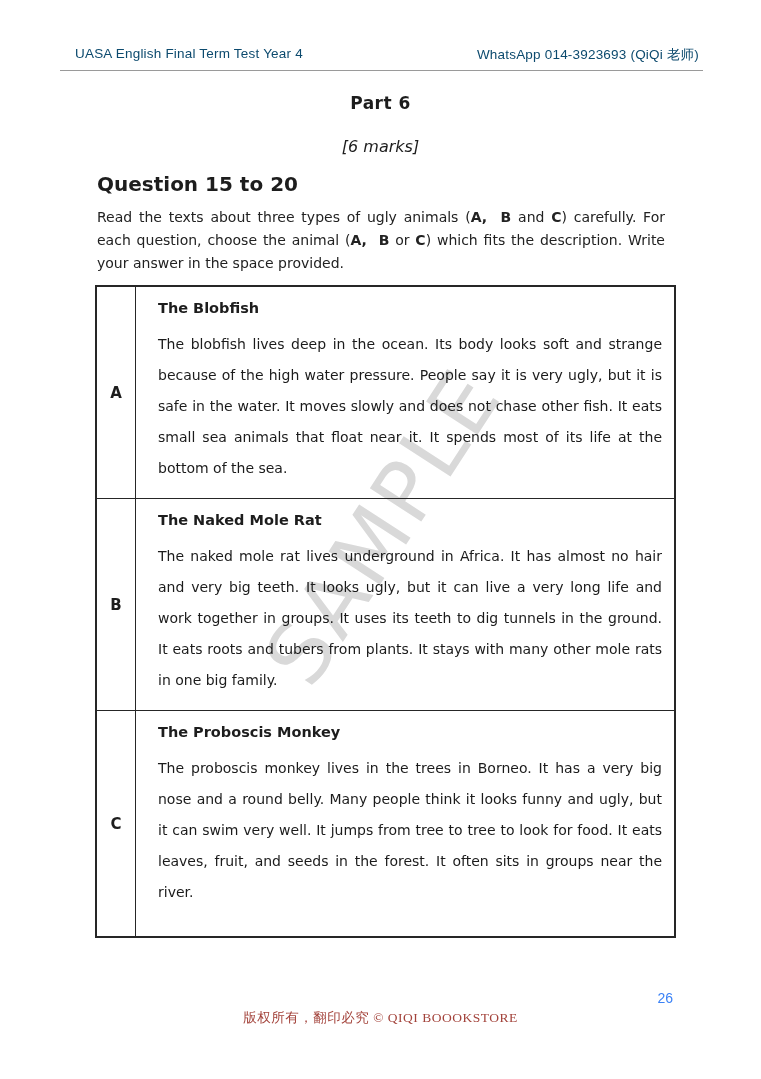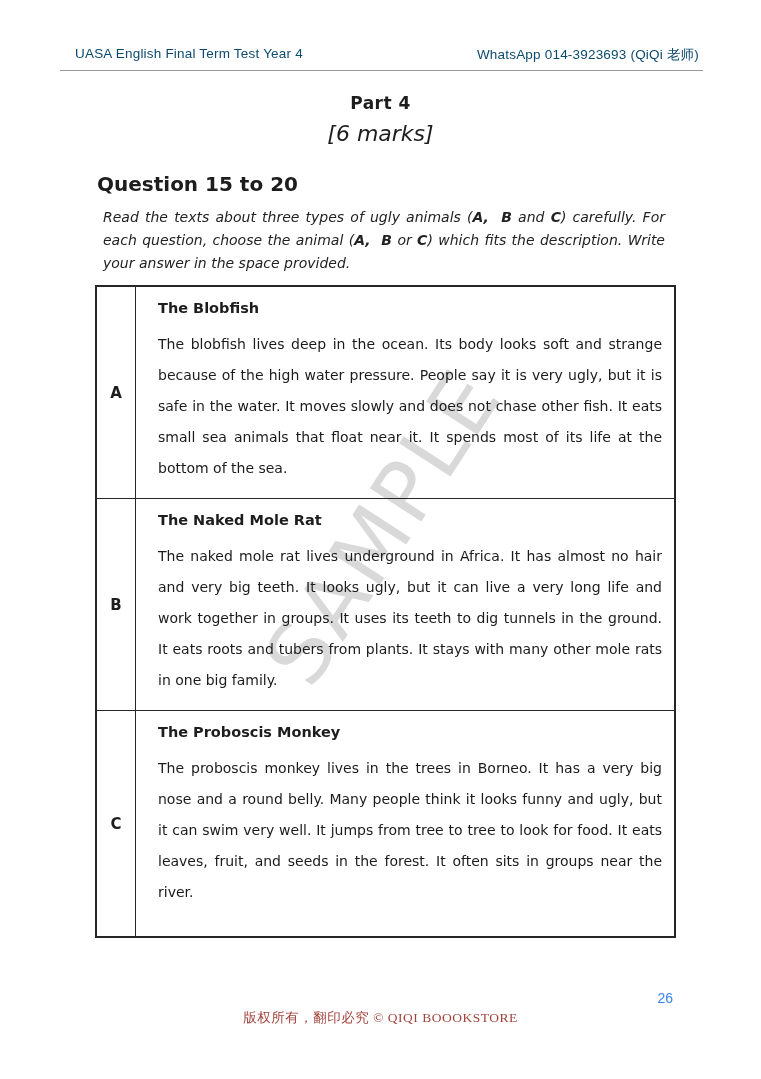"Part 4" div.part-title { text: 4 -> 6 }
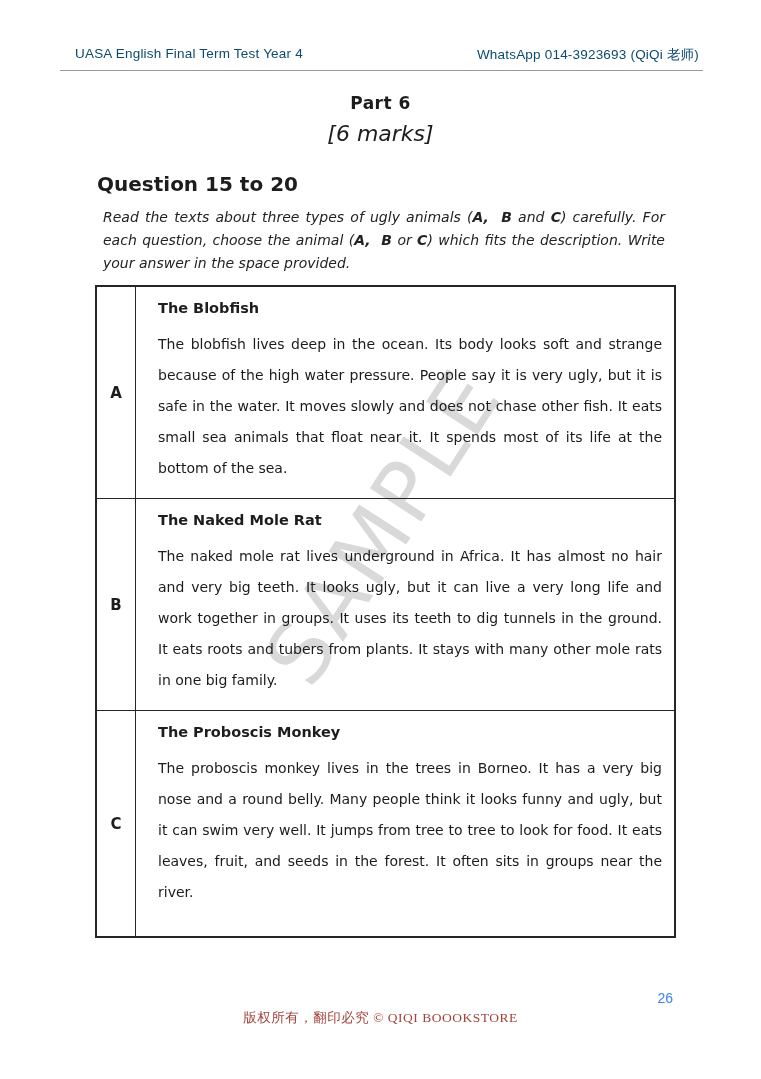"[6 marks]" .part-marks { font-size: 22px -> 16px; margin-top: 8px -> 24px }
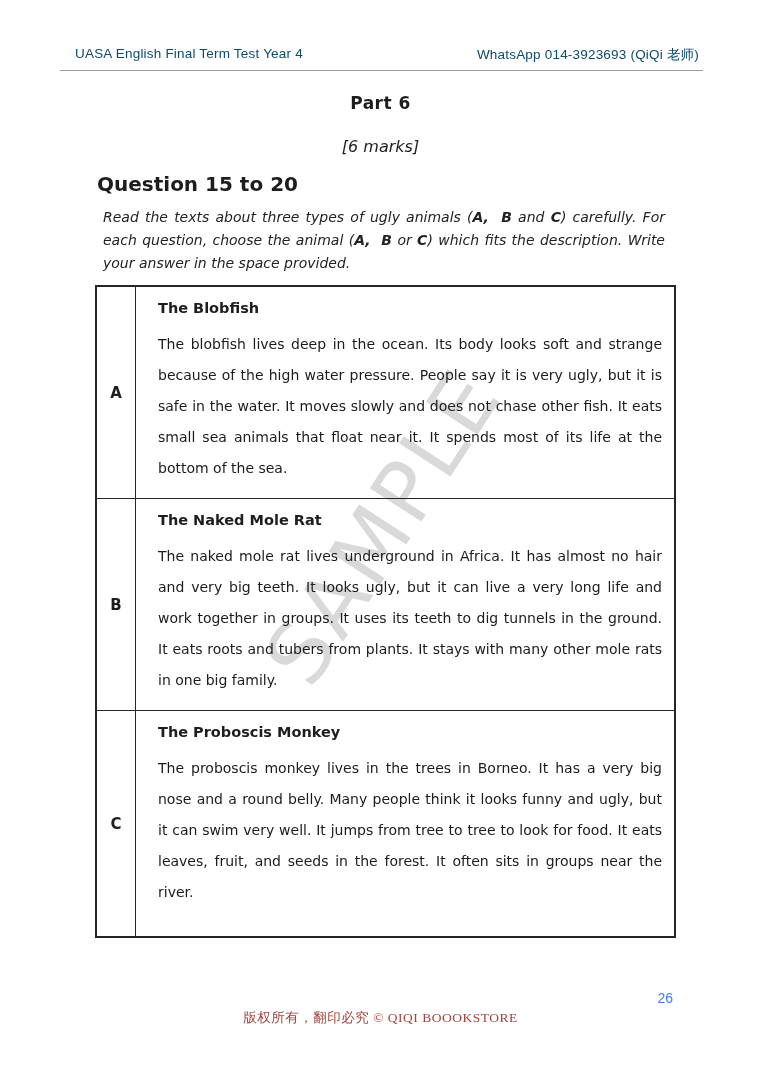"Read the texts about three" .q-instruction { font-style: italic -> none; margin-left: 6px -> none }
